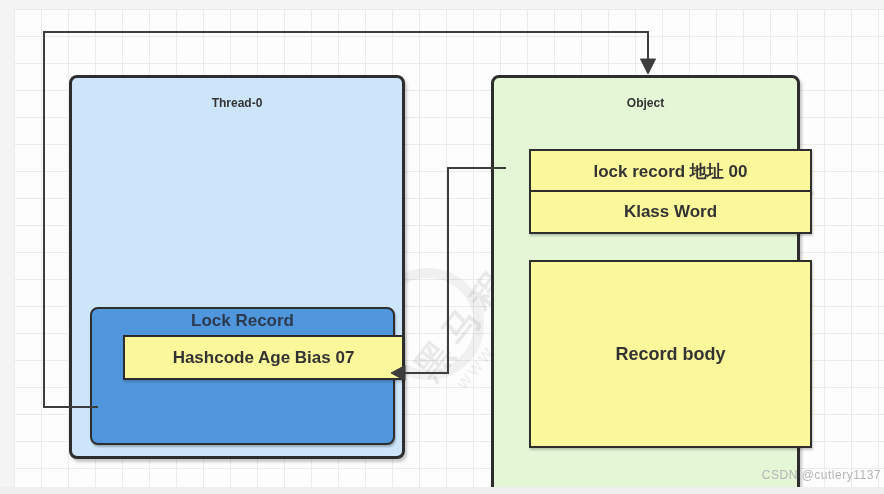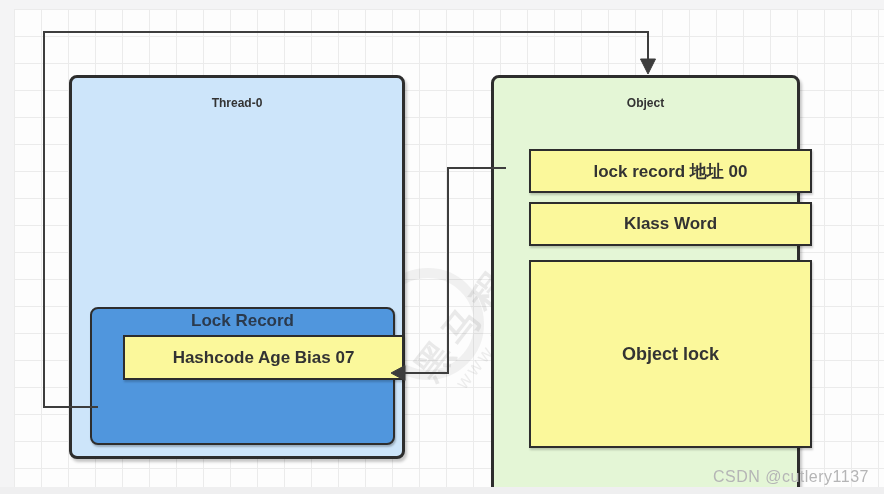"Klass Word" .ob-row-2 { top: 124px -> 112px }
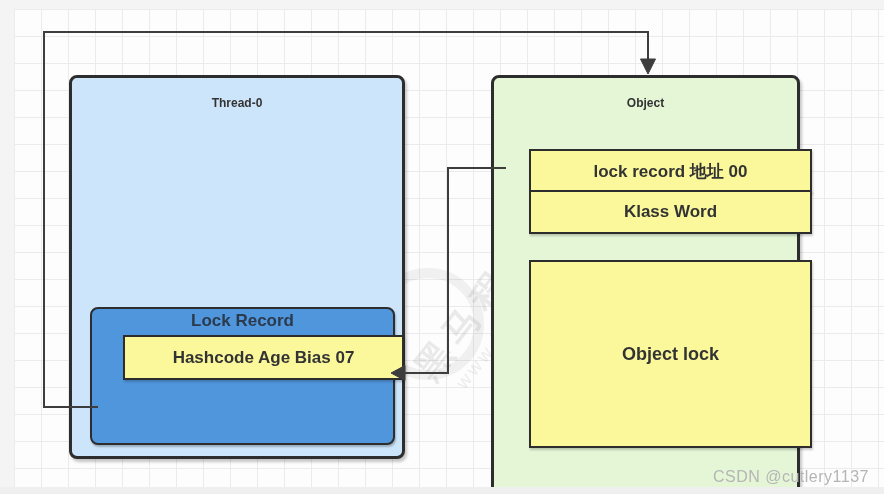"Object lock" div.row { text: Object lock -> Record body }
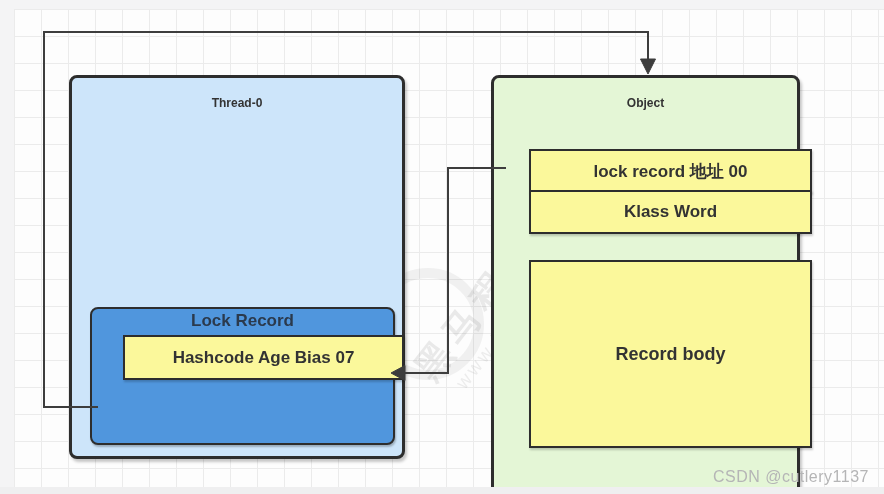"CSDN @cutlery1137" .csdn-mark { font-size: 16px -> 12px; right: 15px -> 3px }
